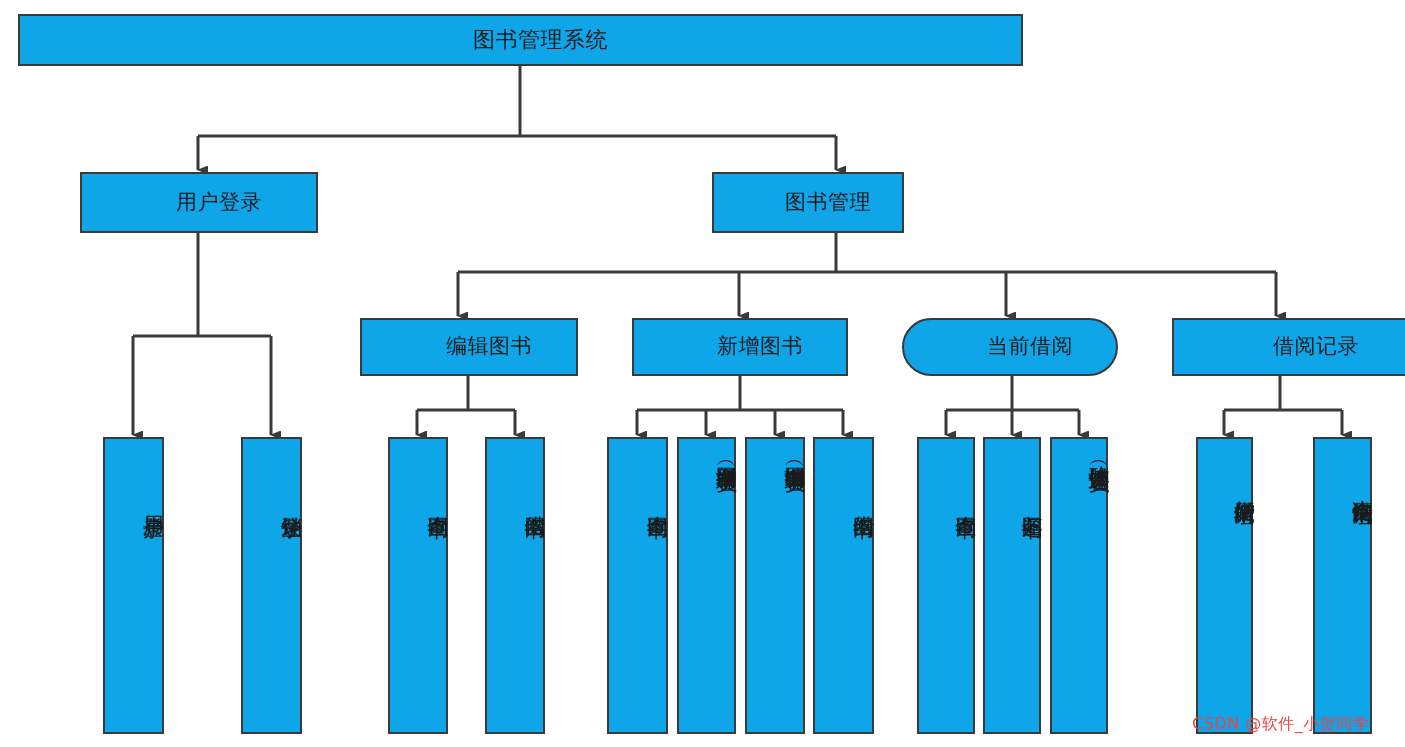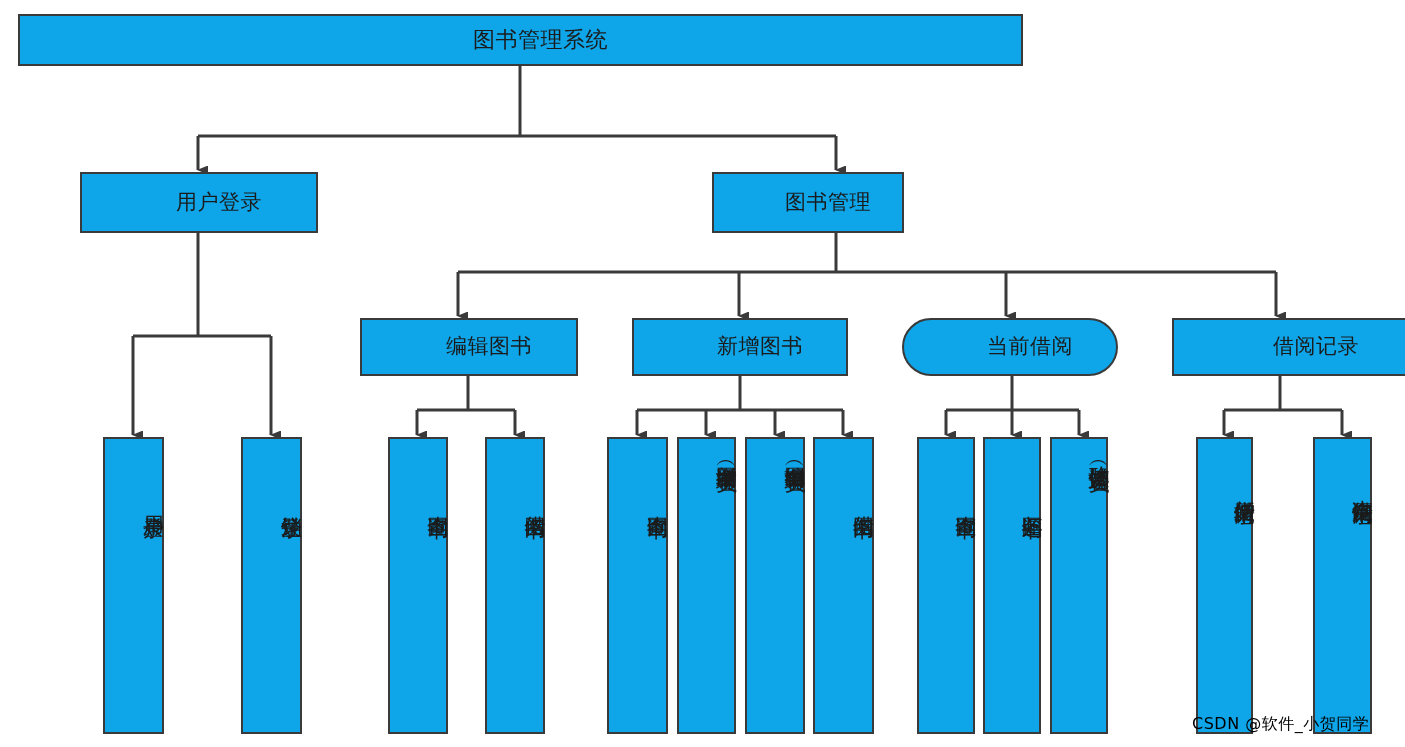"CSDN @软件_小贺同学" .watermark { color: #000000 -> #ef4444 }
